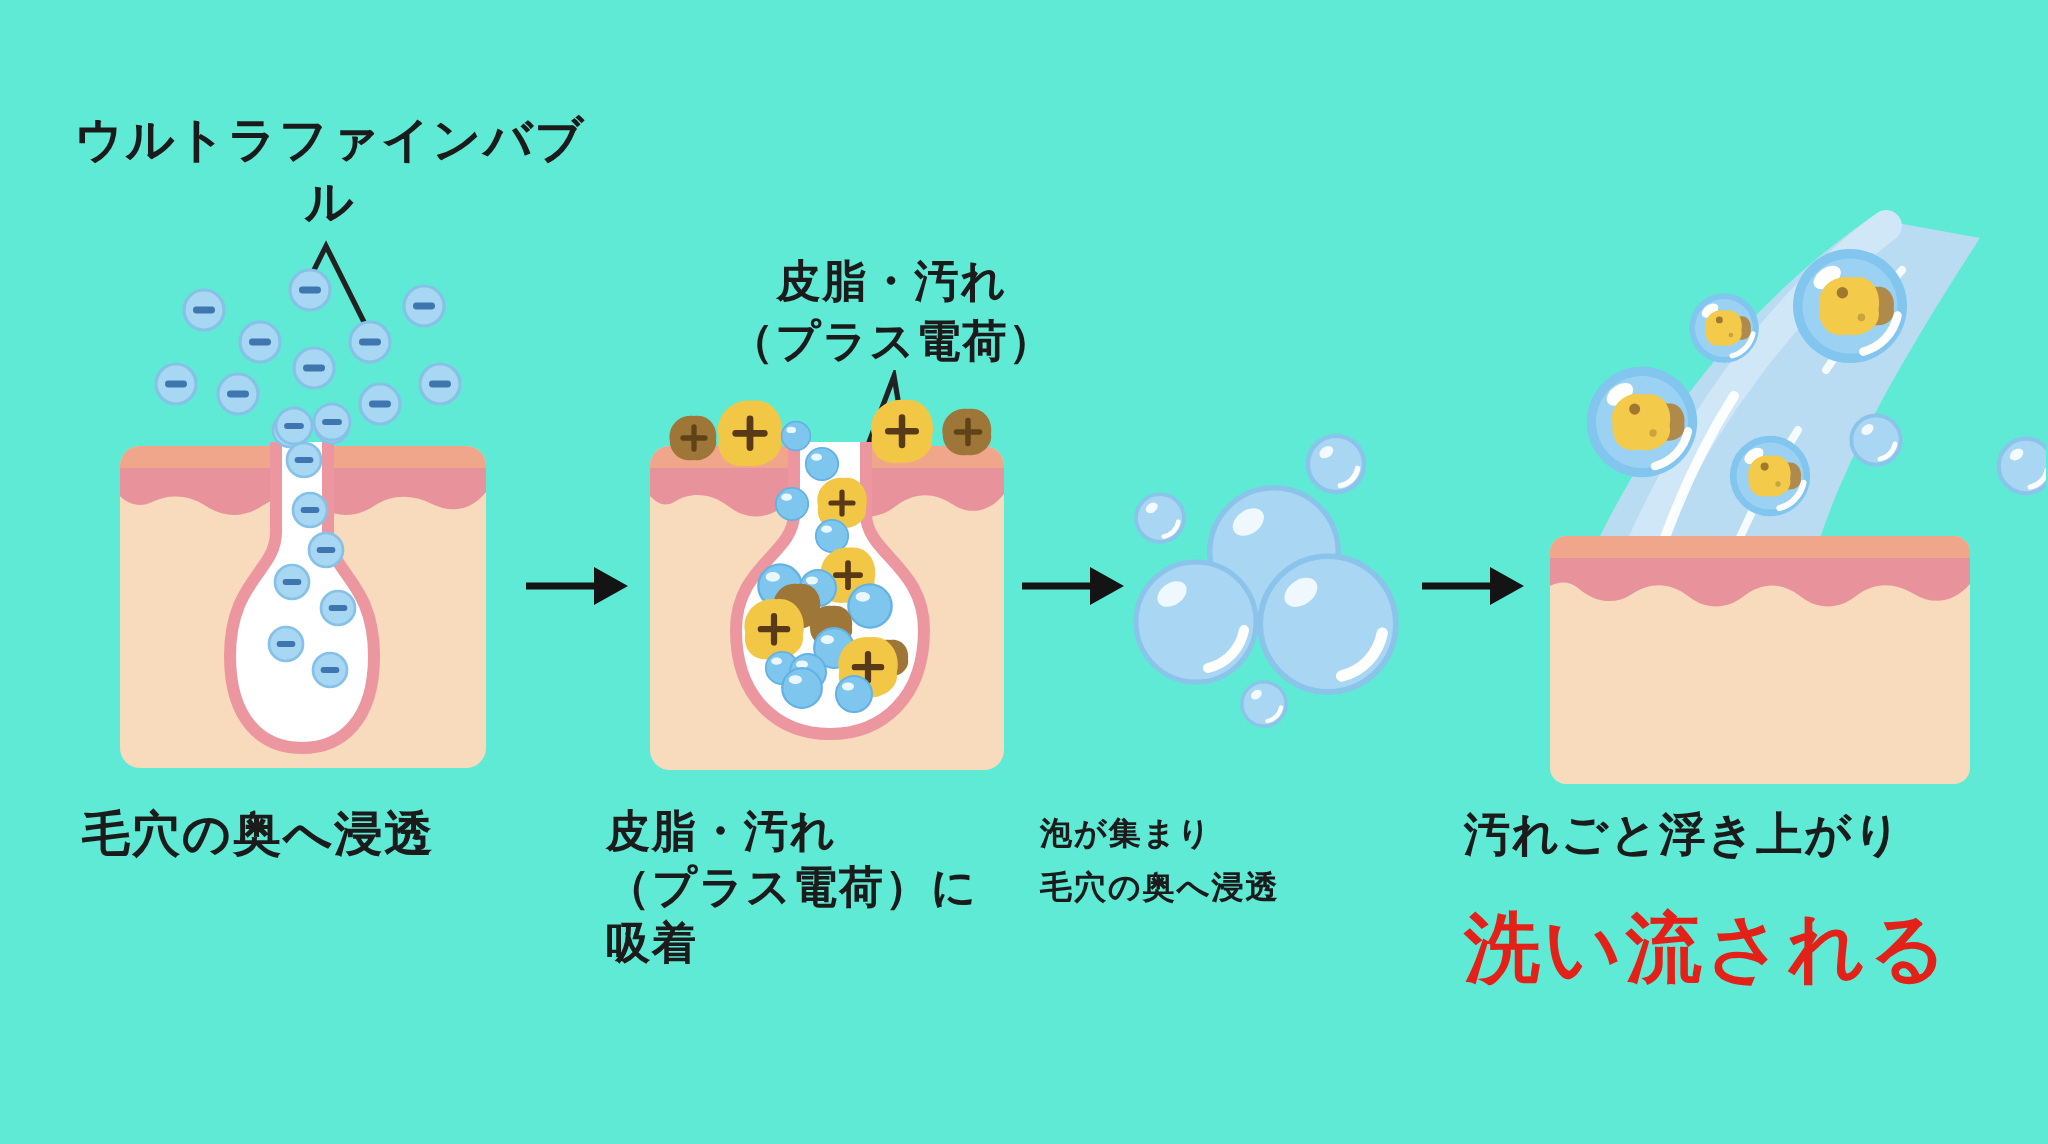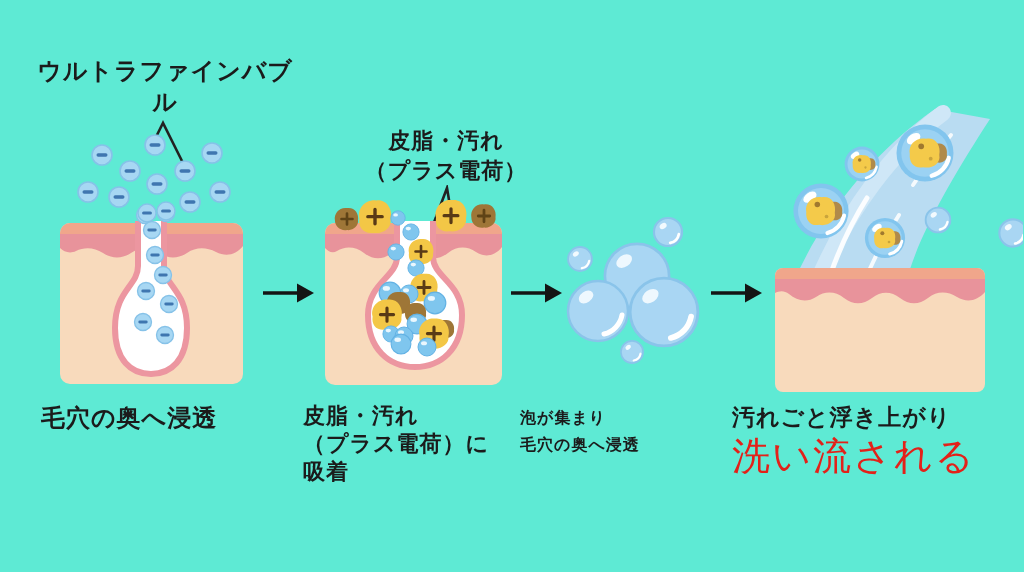"洗い流される" .emphasis { font-weight: 400 -> 700; margin-top: 4px -> 23px }
